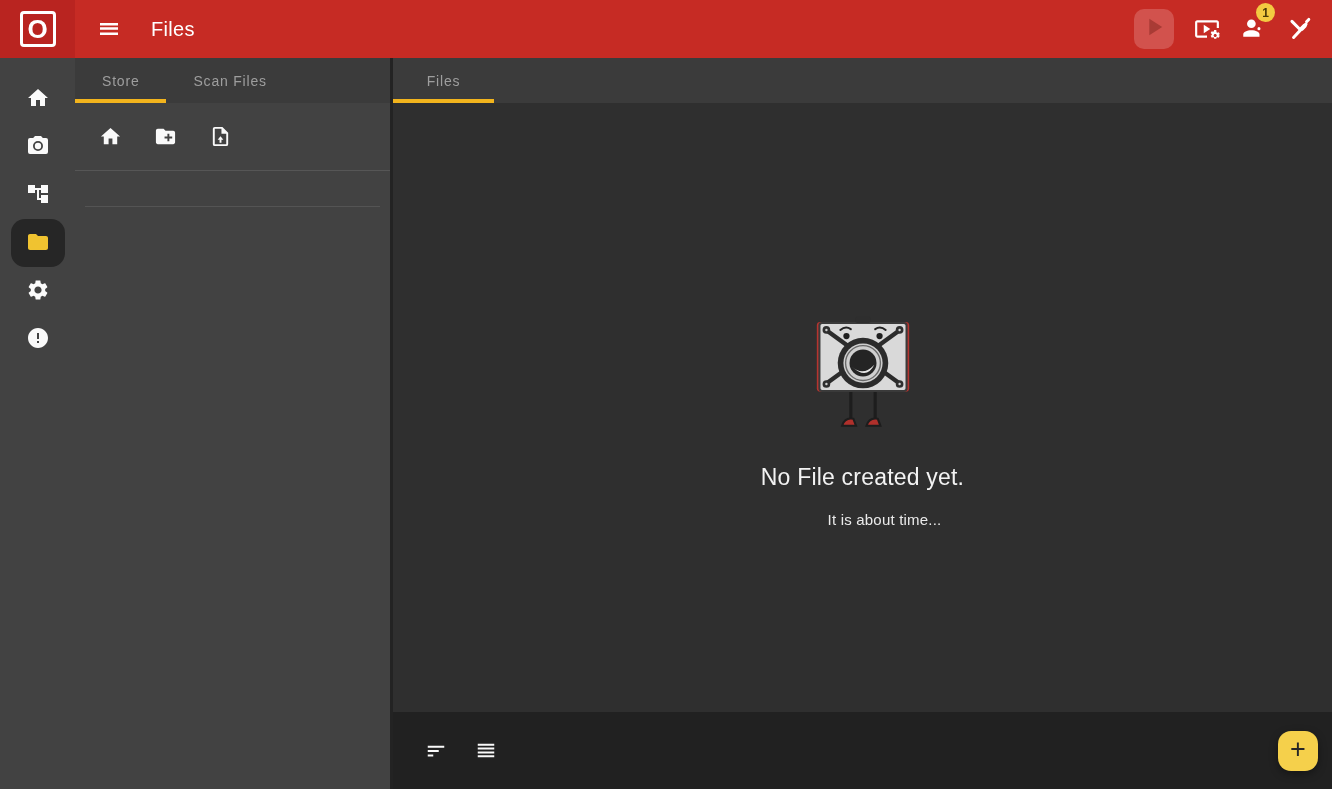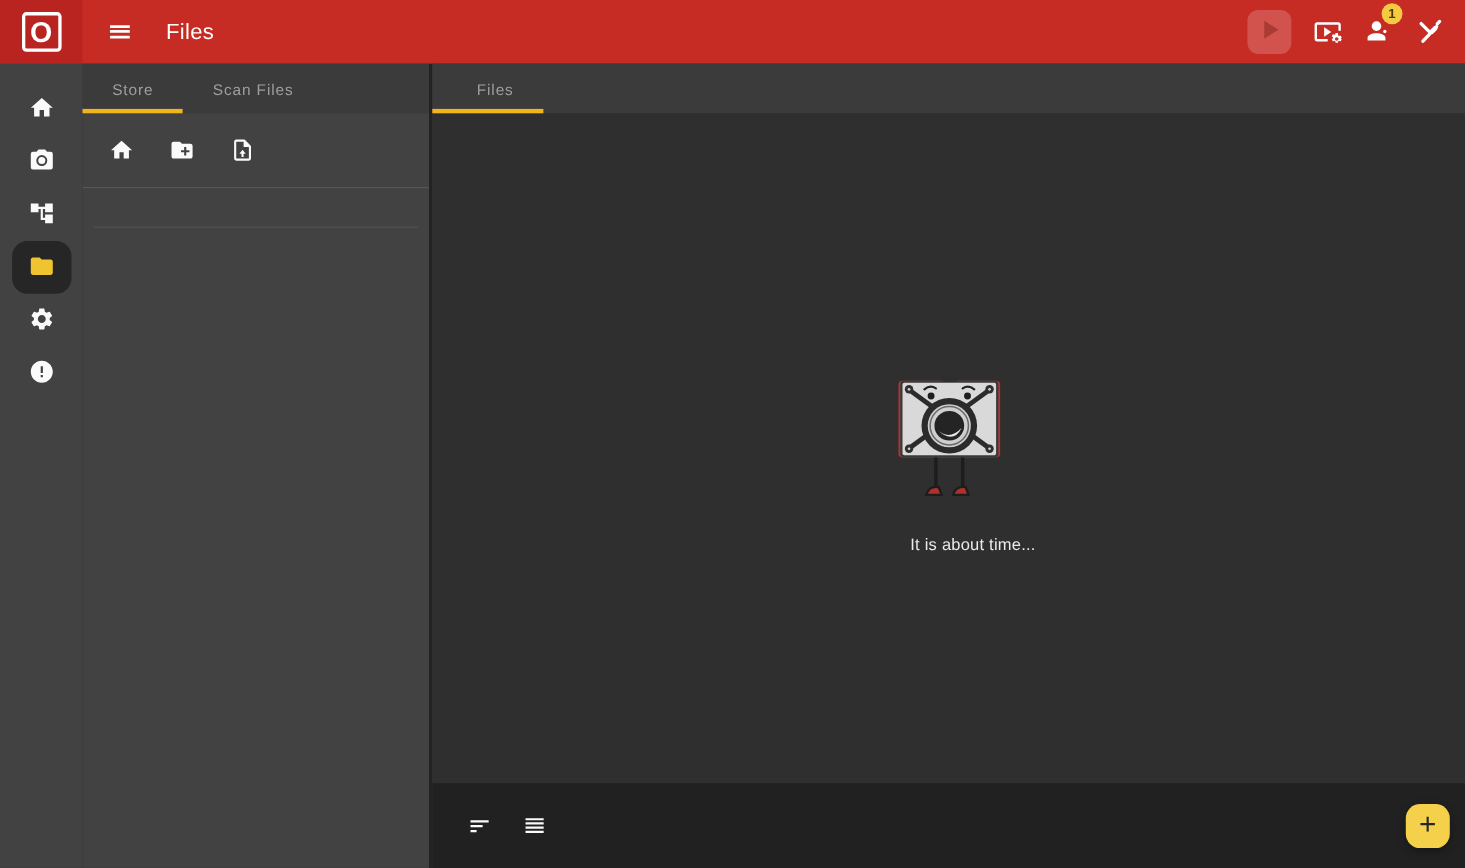"Store" .tab { justify-content: flex-end -> center }
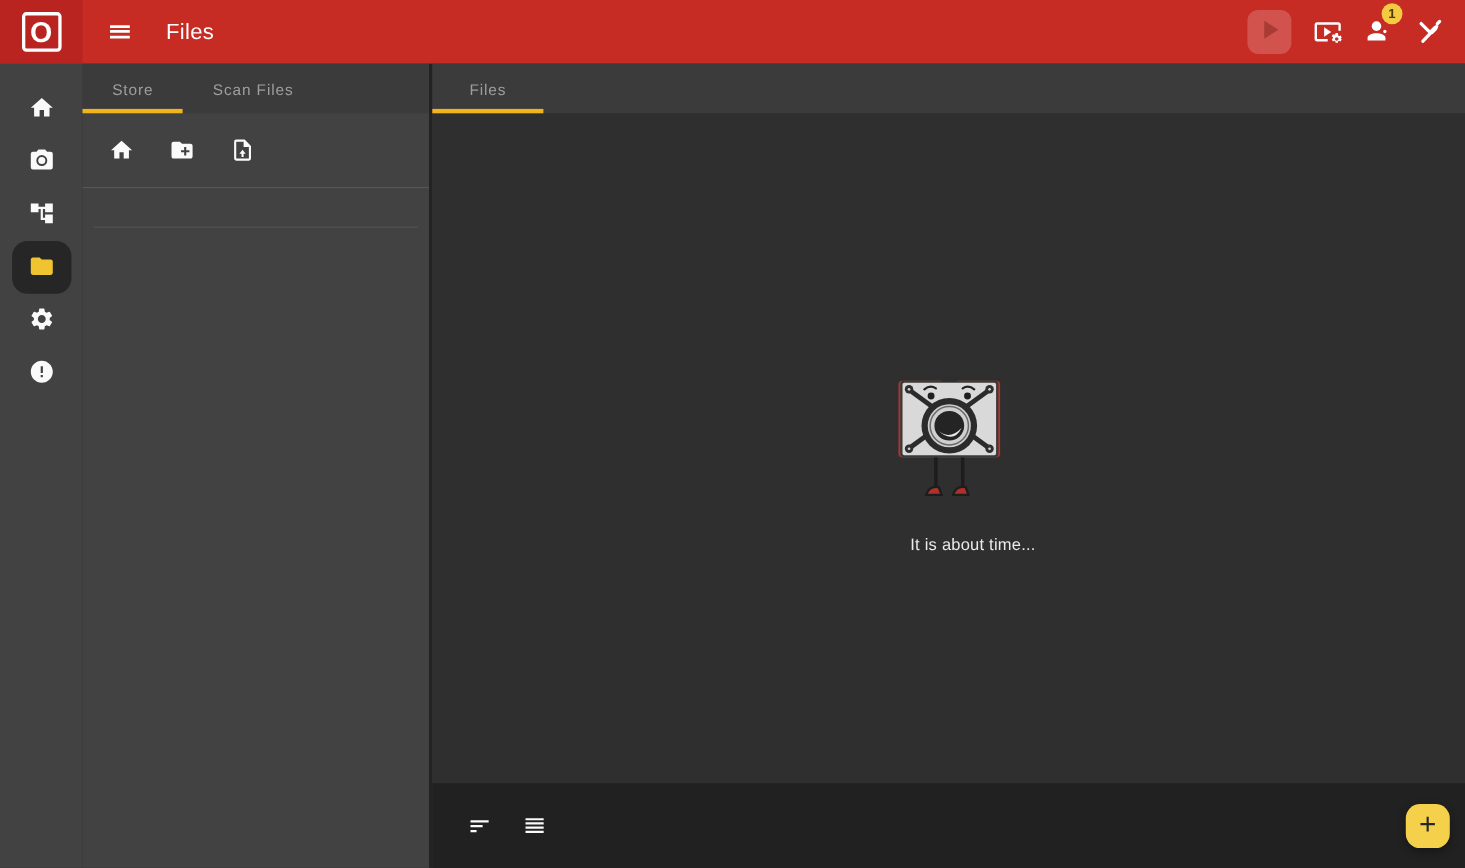"No File created yet." div.empty-title { html: none -> <div>No File created yet.</div> }
